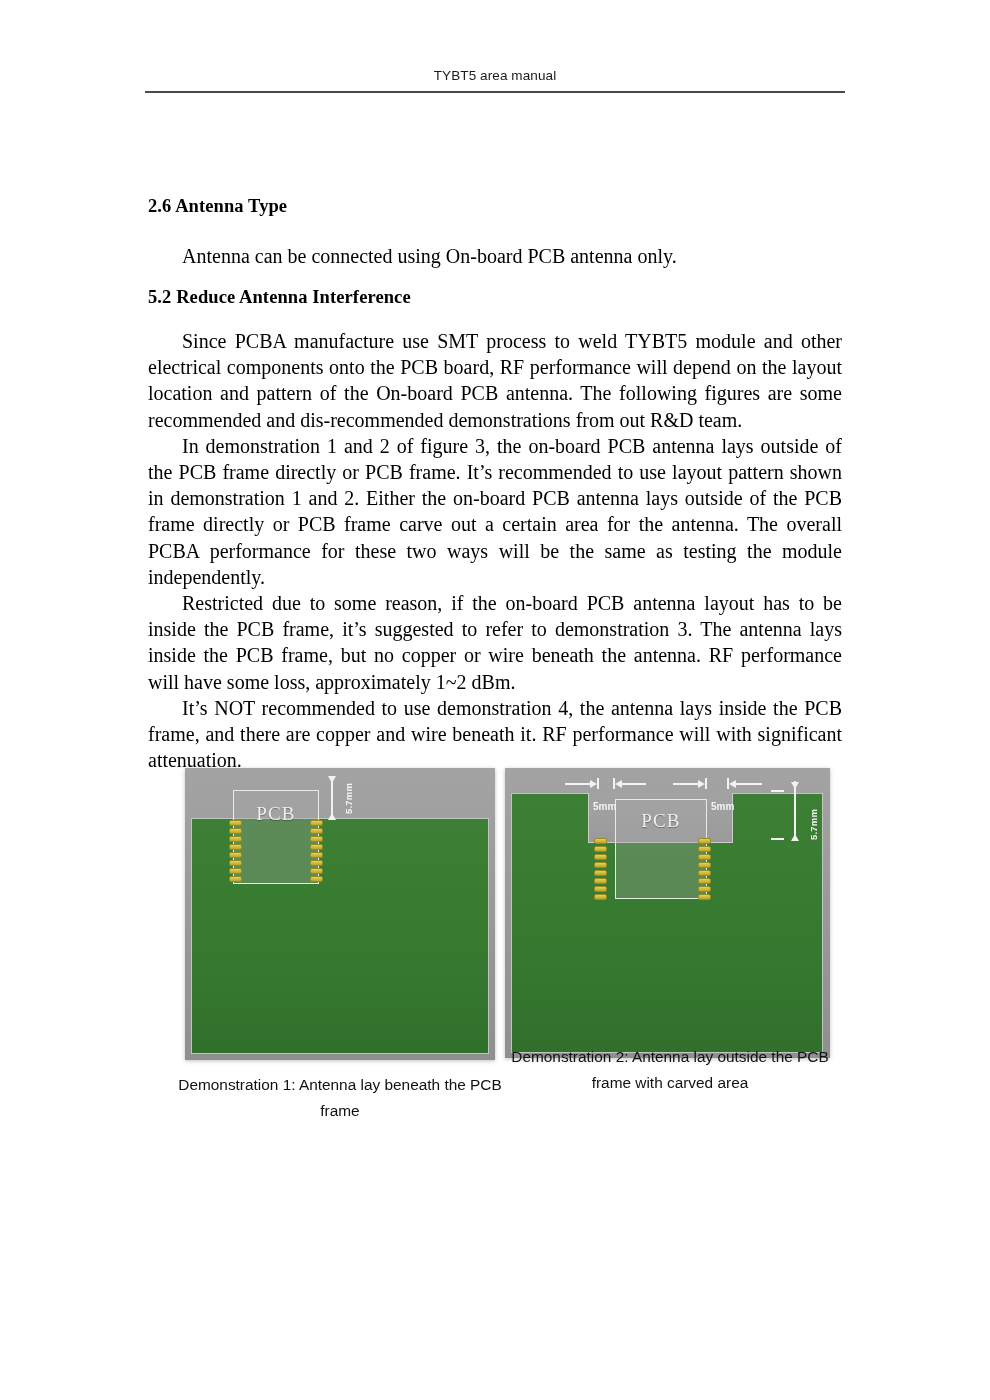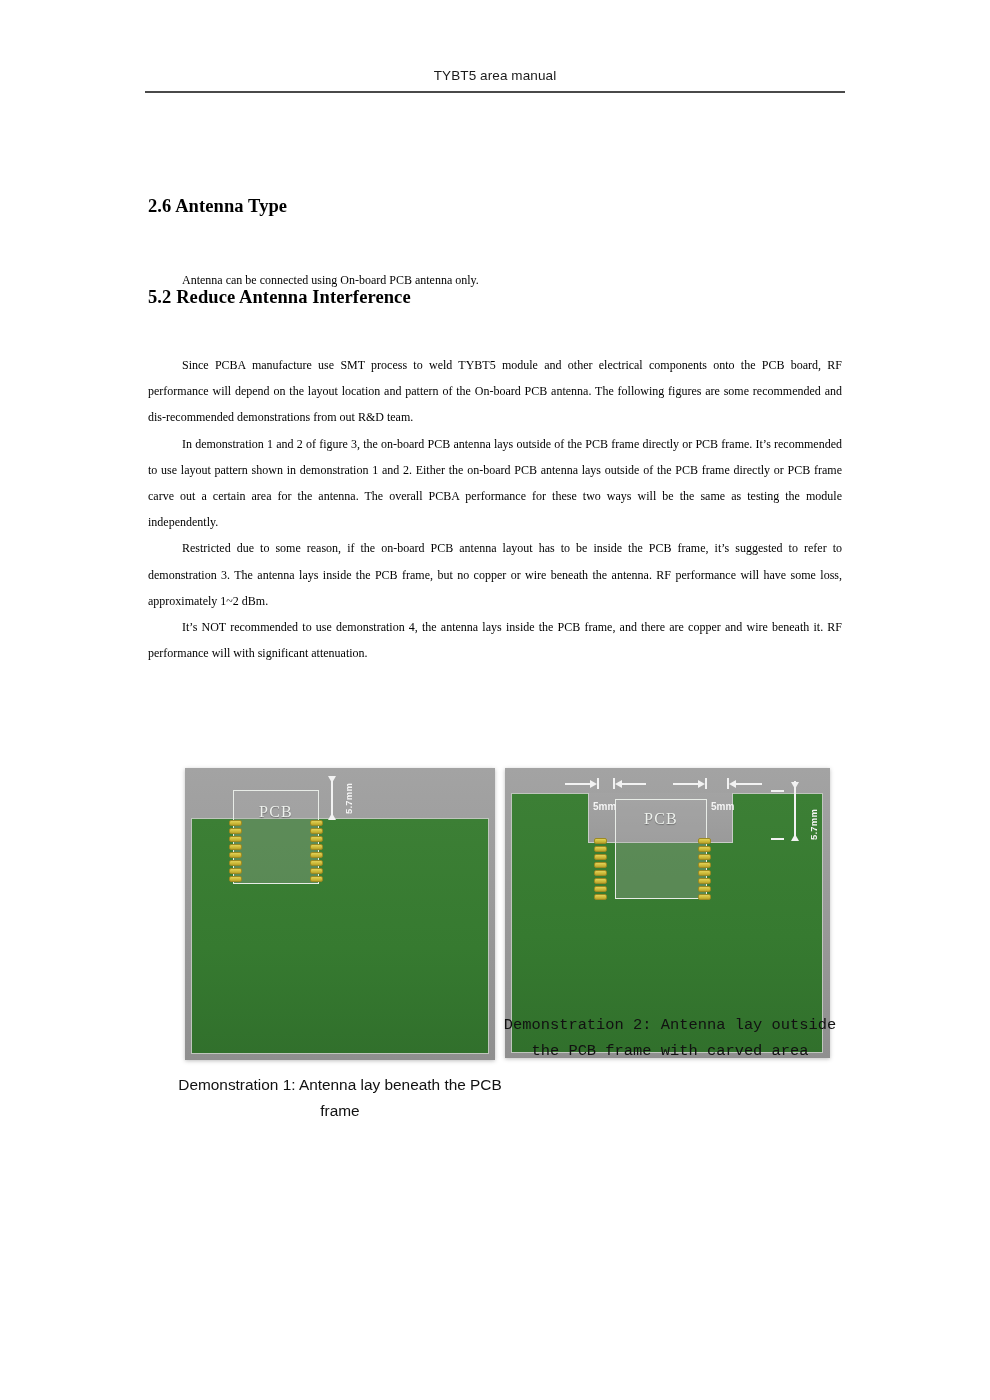"Antenna can be connected using" .body-block { font-size: 12px -> 20px; margin-top: 24px -> none }
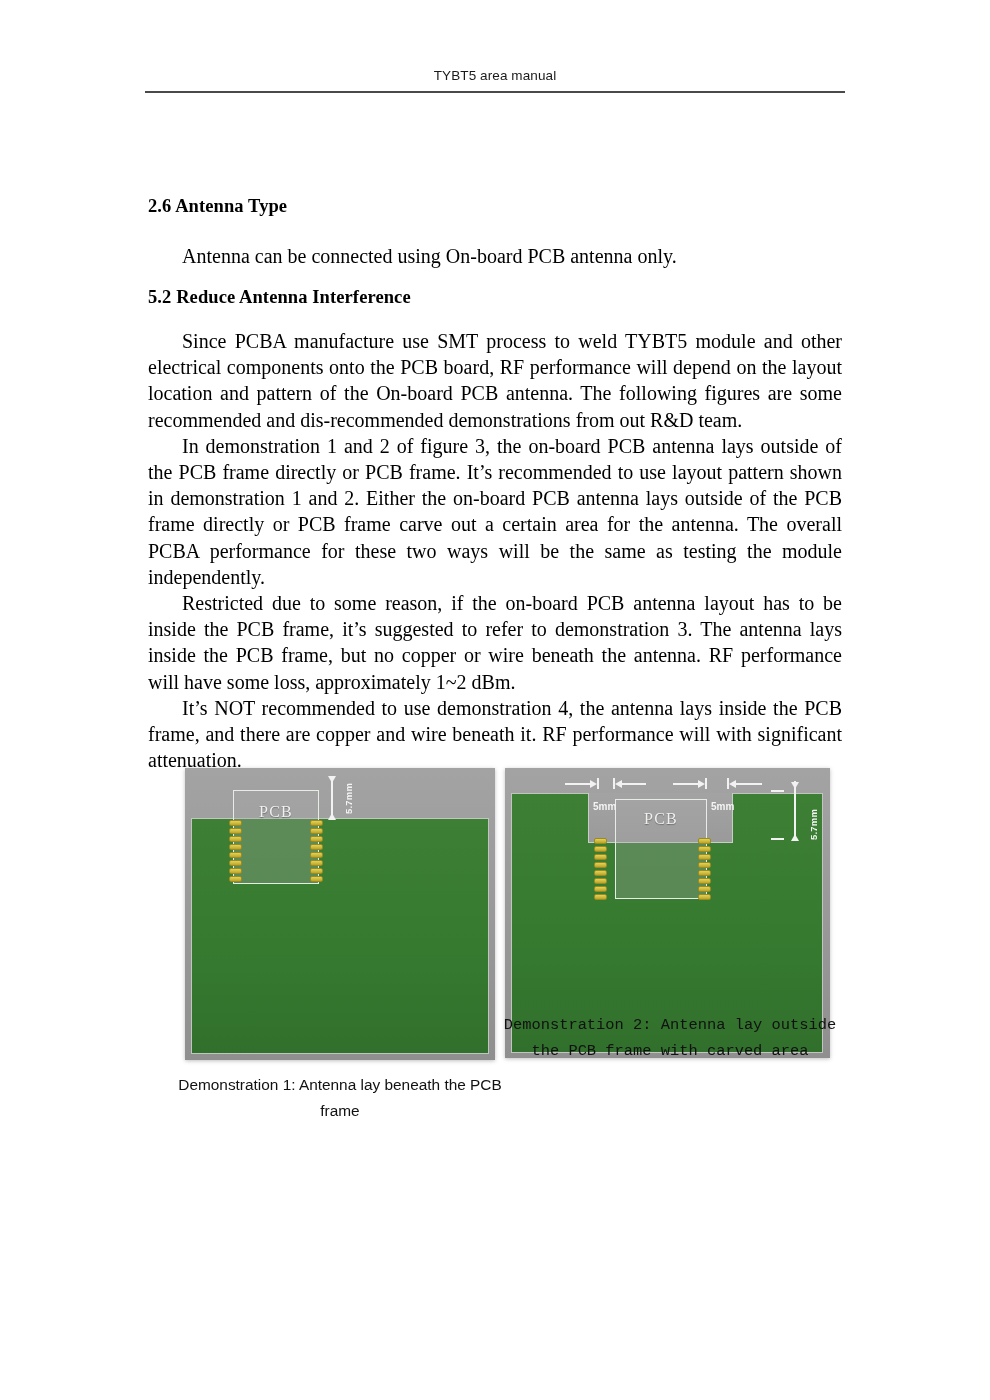"PCB" .module-label { font-size: 16px -> 19px }
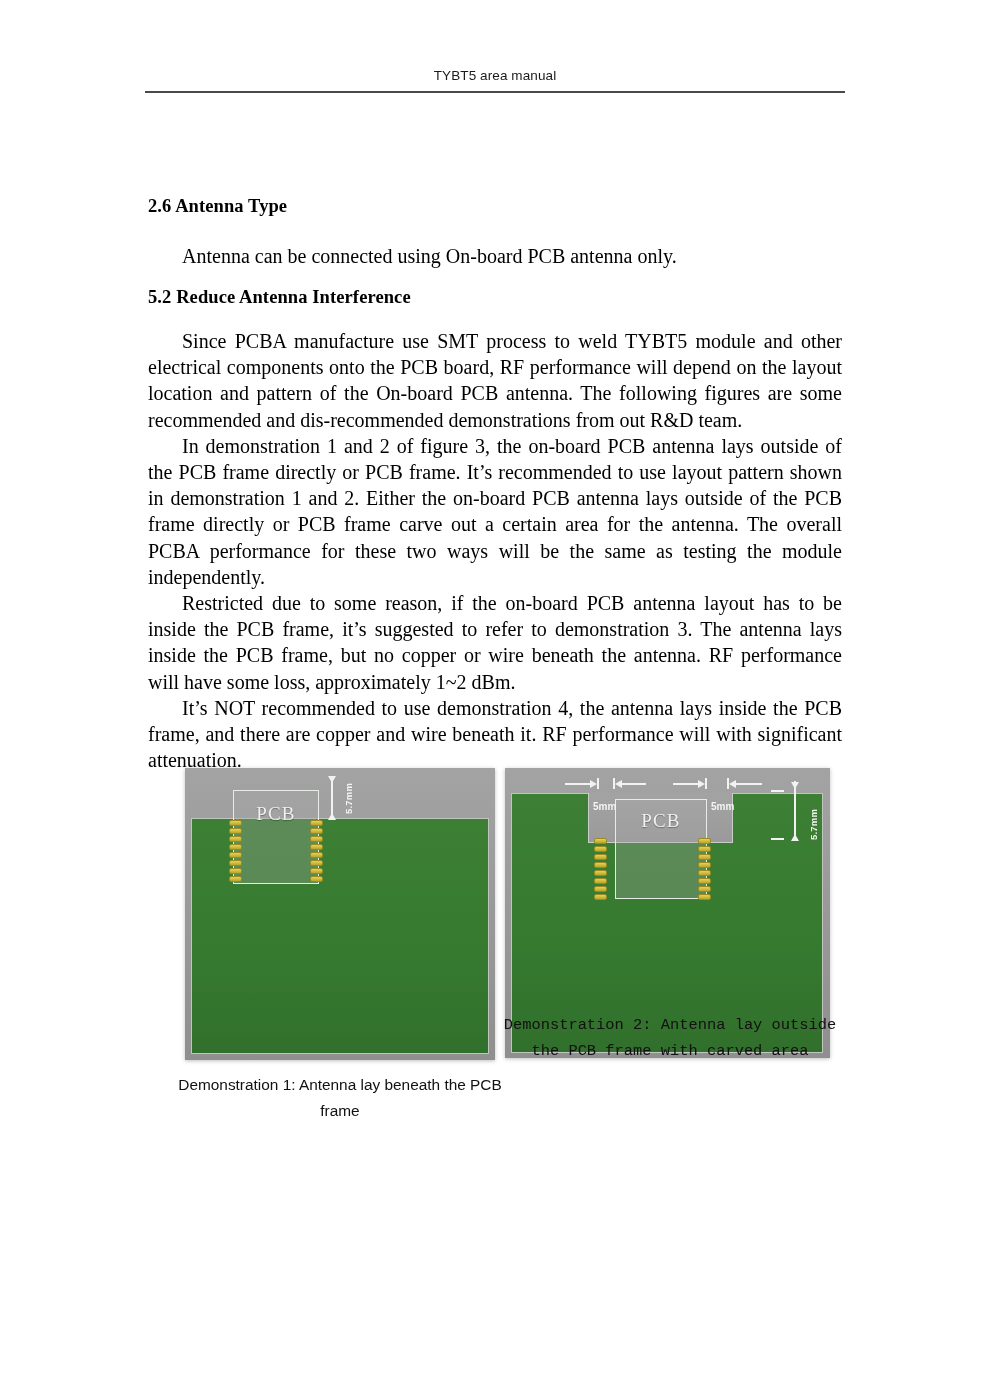"Demonstration 2: Antenna lay outside" .cap-2 { font-family: Liberation Mono, monospace -> none; top: 1012px -> 1044px }
